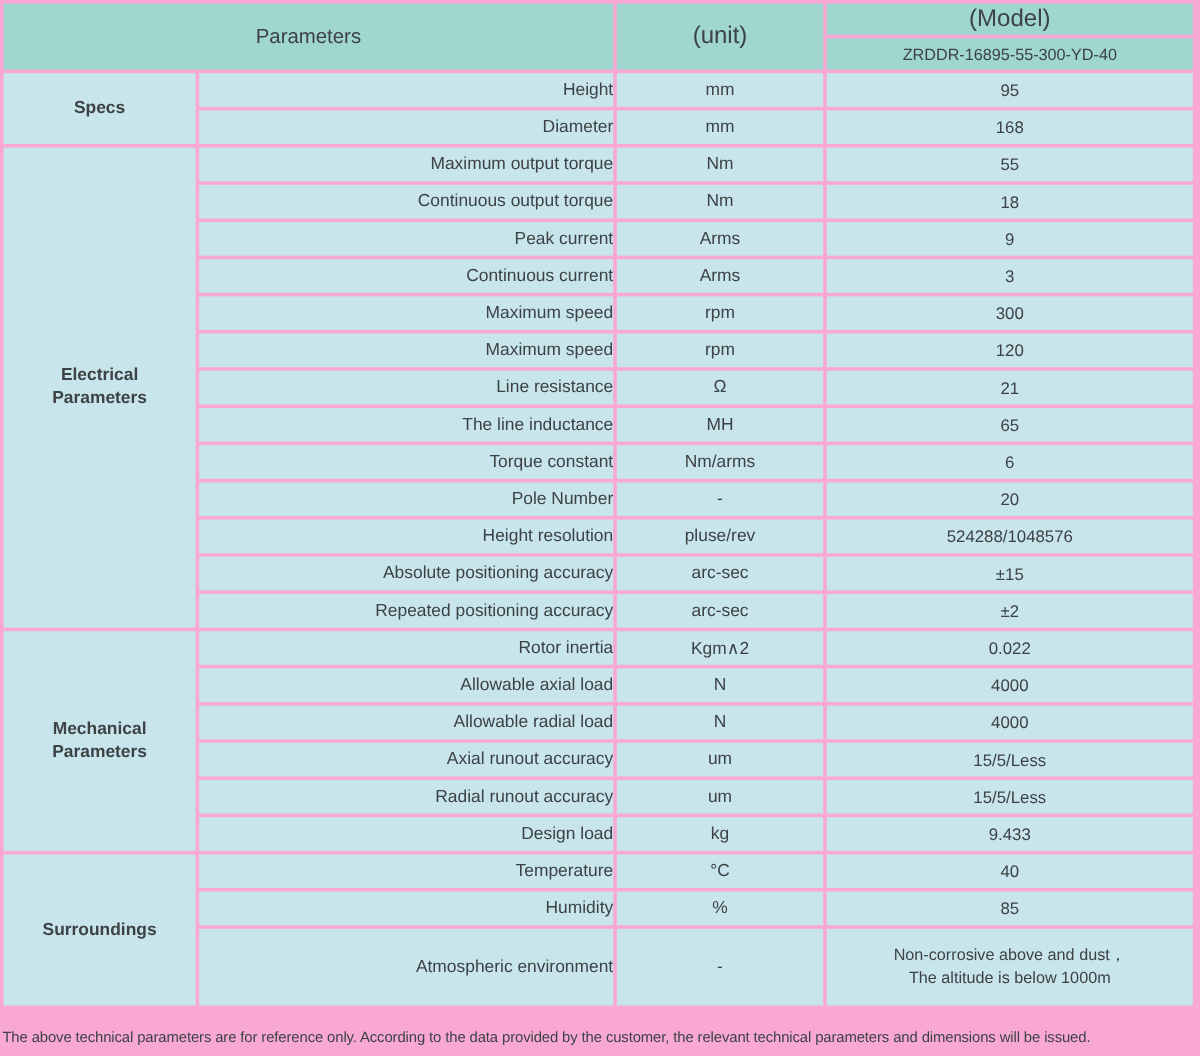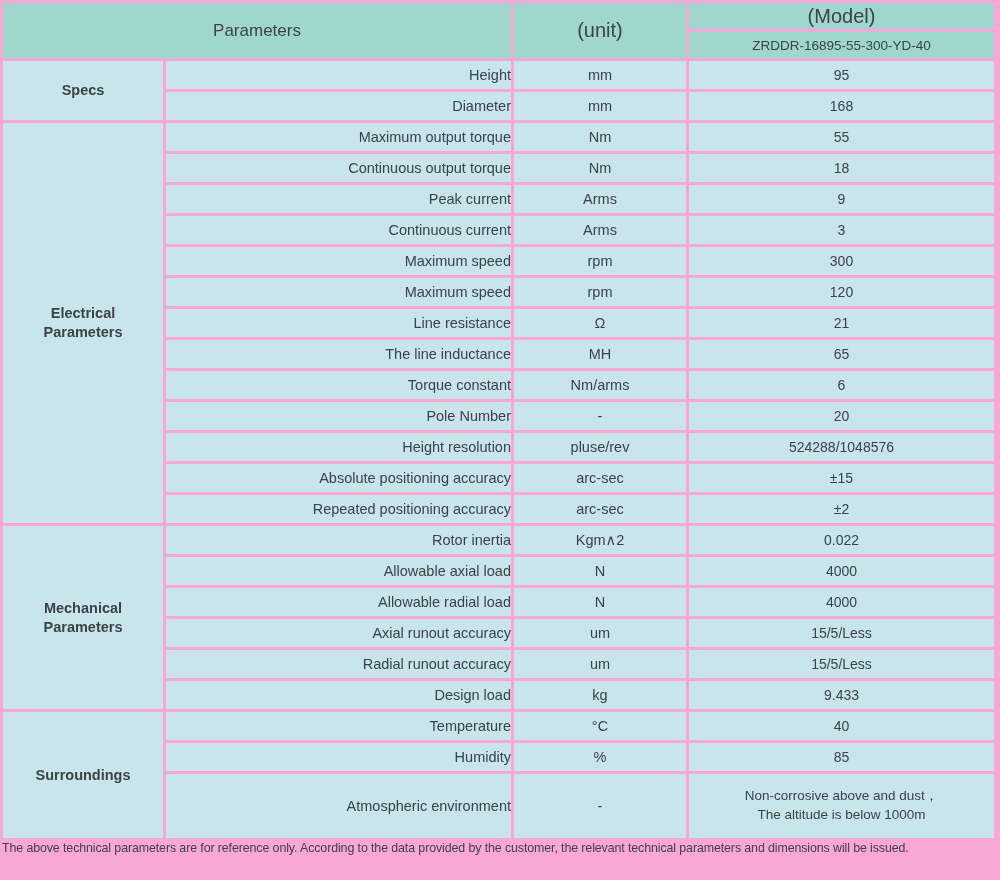"The above technical parameters are" .footer-note { margin-top: 0 -> 16px }
